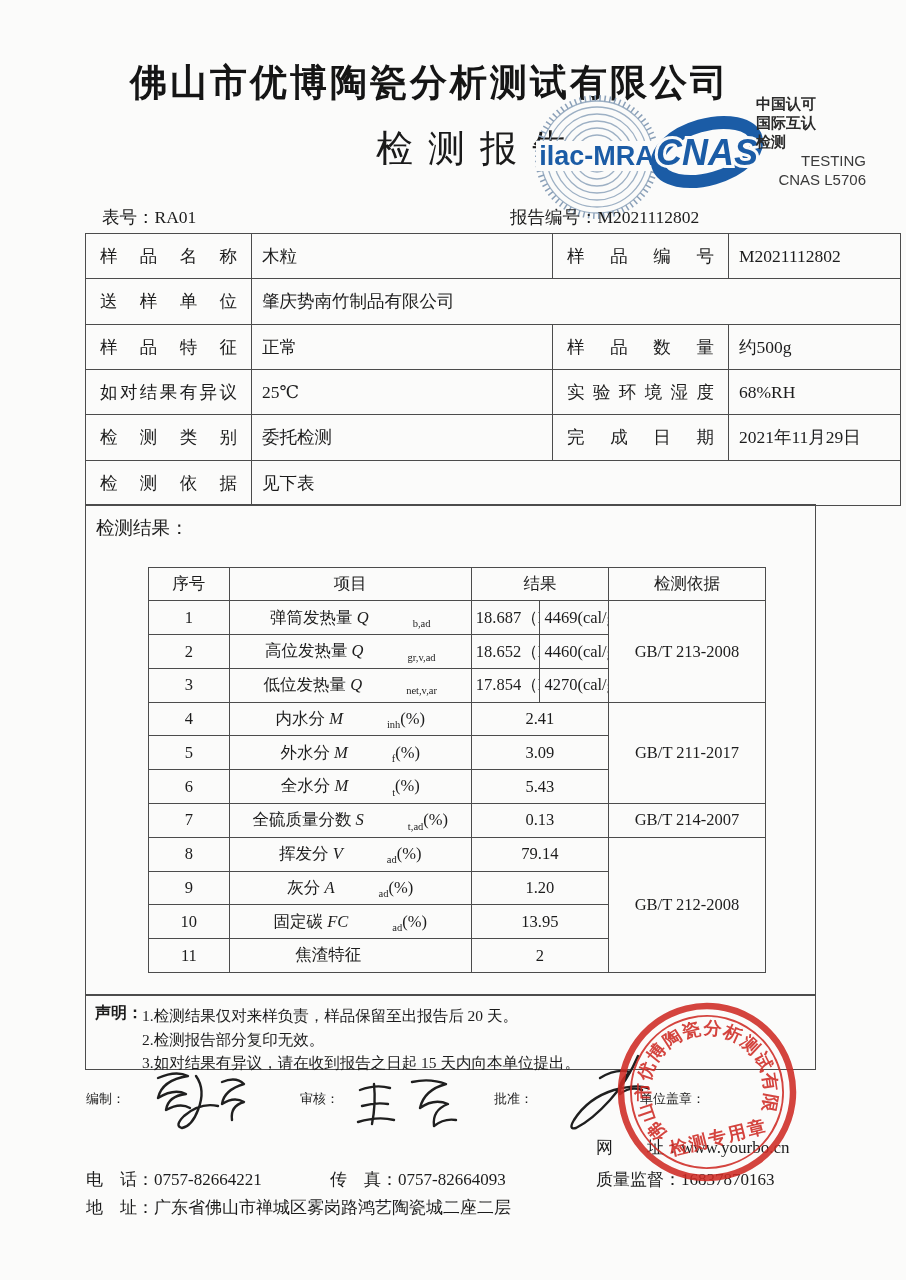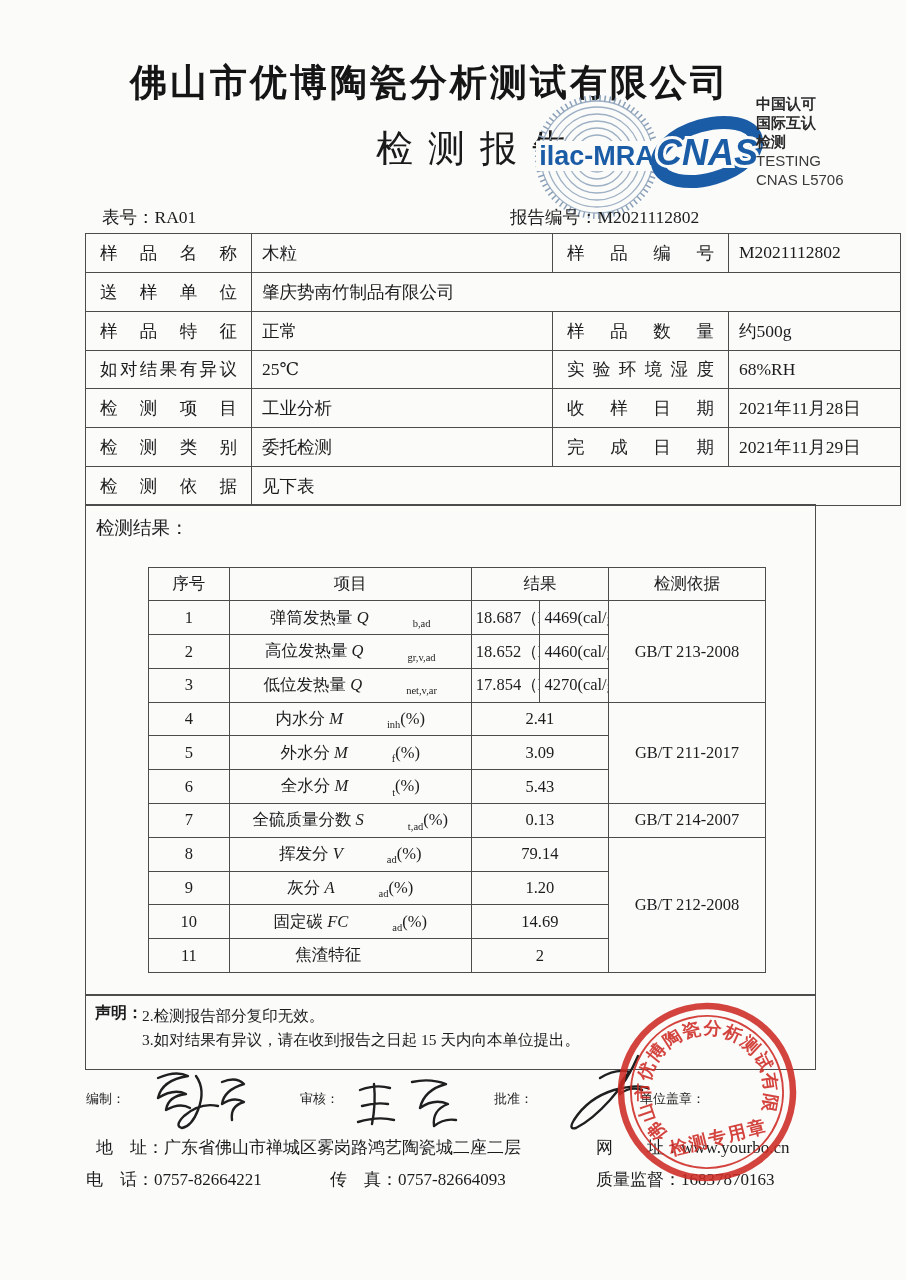"TESTING" .accred .en { text-align: none -> right }
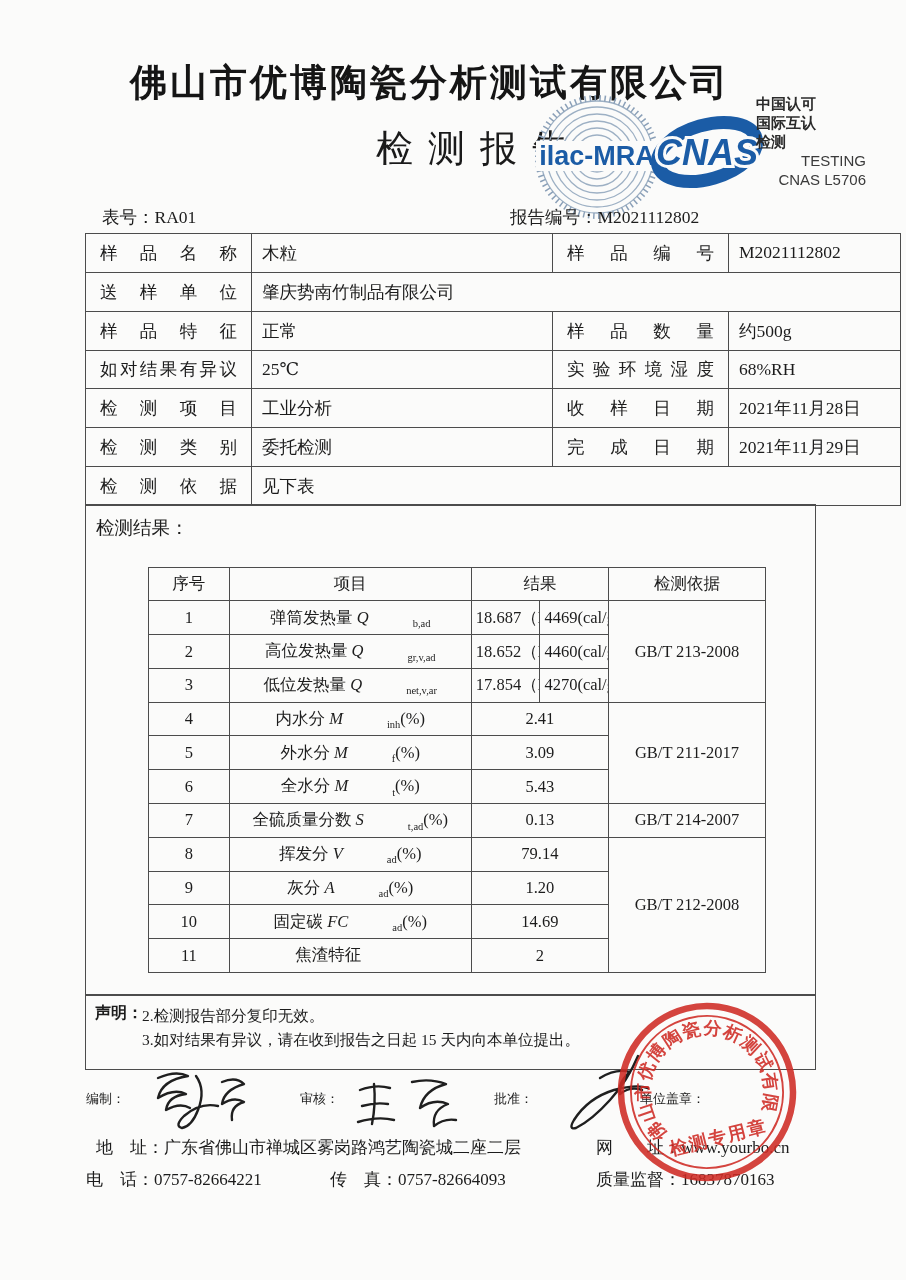"检测项目" tr { html: <tr> <td> <div>检测项目</div> </td> <td>工业分析</td> <td> <div>收样日期</div> </td> <td>2021年11月28日</td> </tr> -> none }
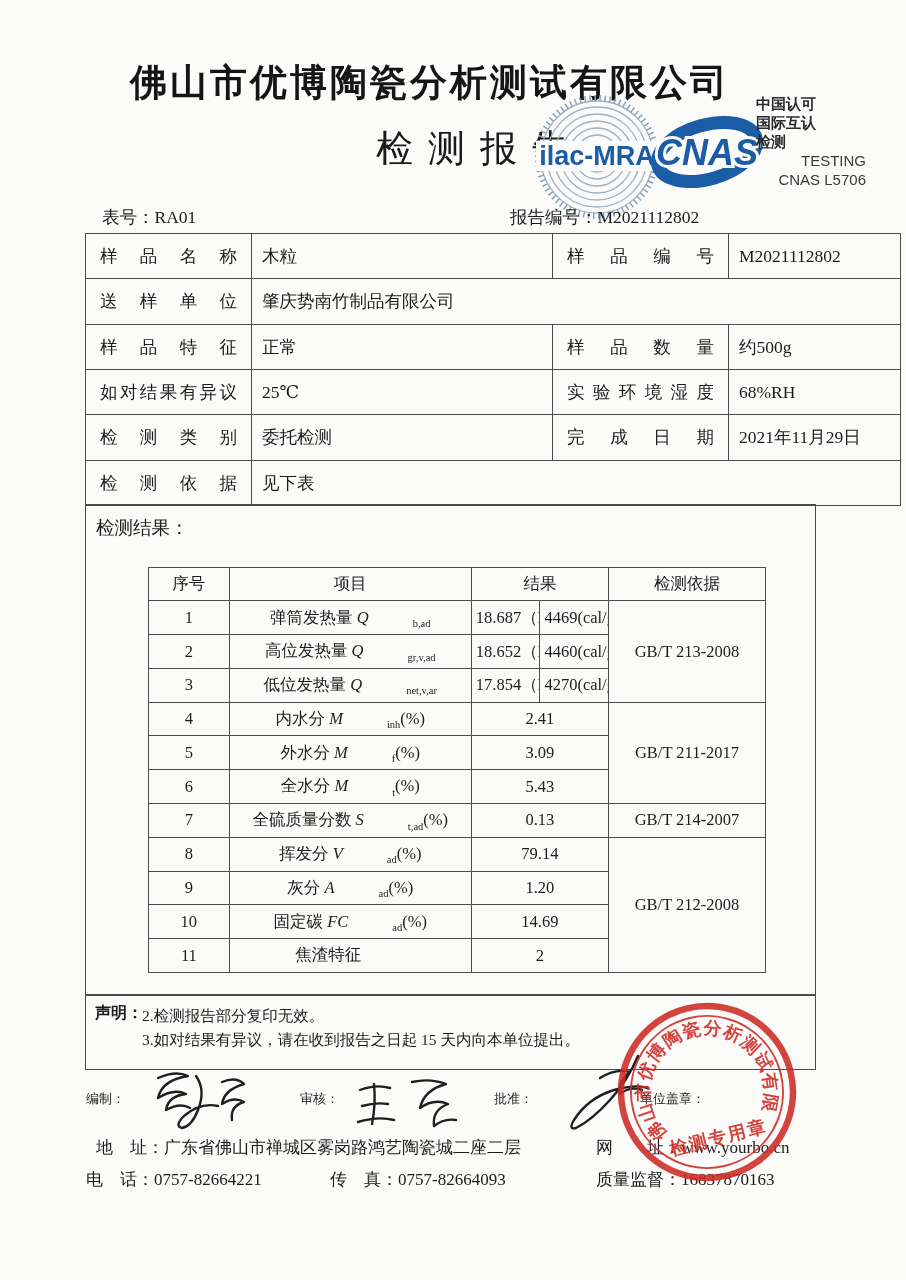"14.69" td { text: 14.69 -> 13.95 }
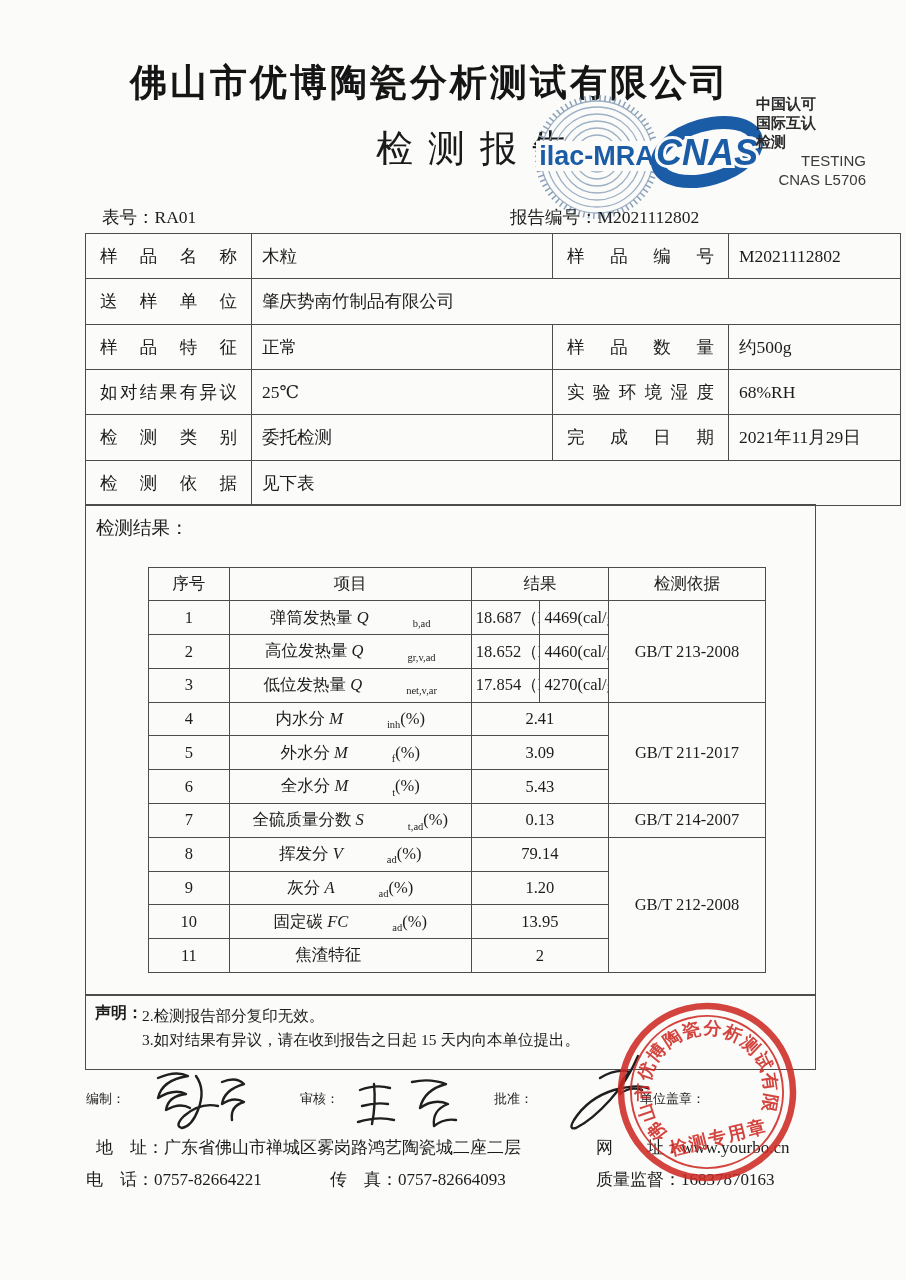"1.检测结果仅对来样负责，样品保留至出报告后 20 天。" div { html: none -> <div>1.检测结果仅对来样负责，样品保留至出报告后 20 天。</div> }
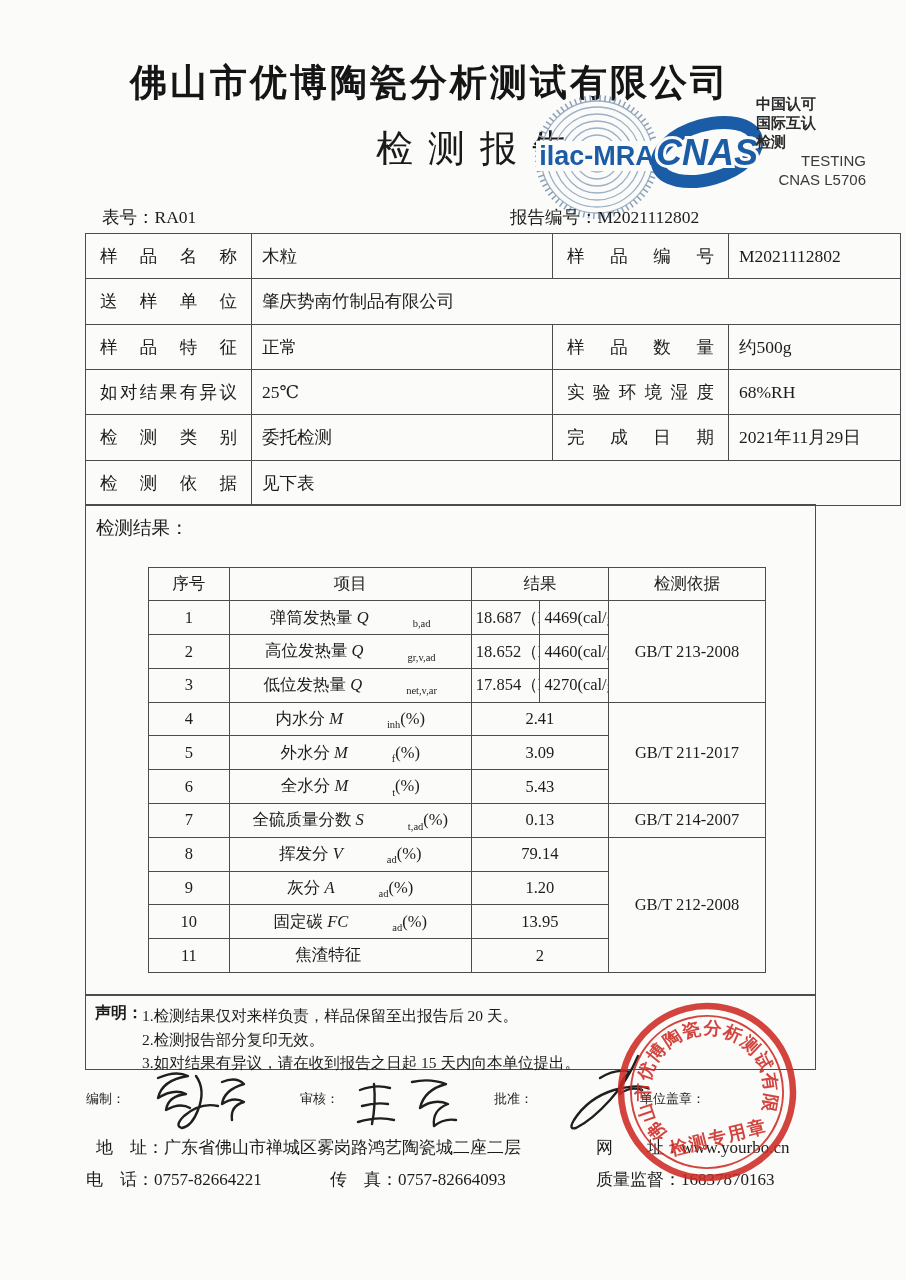"地 址：广东省佛山市禅城区雾岗路鸿艺陶瓷城二座二层" div.foot { margin-left: 10px -> none; top: 1136px -> 1196px }
